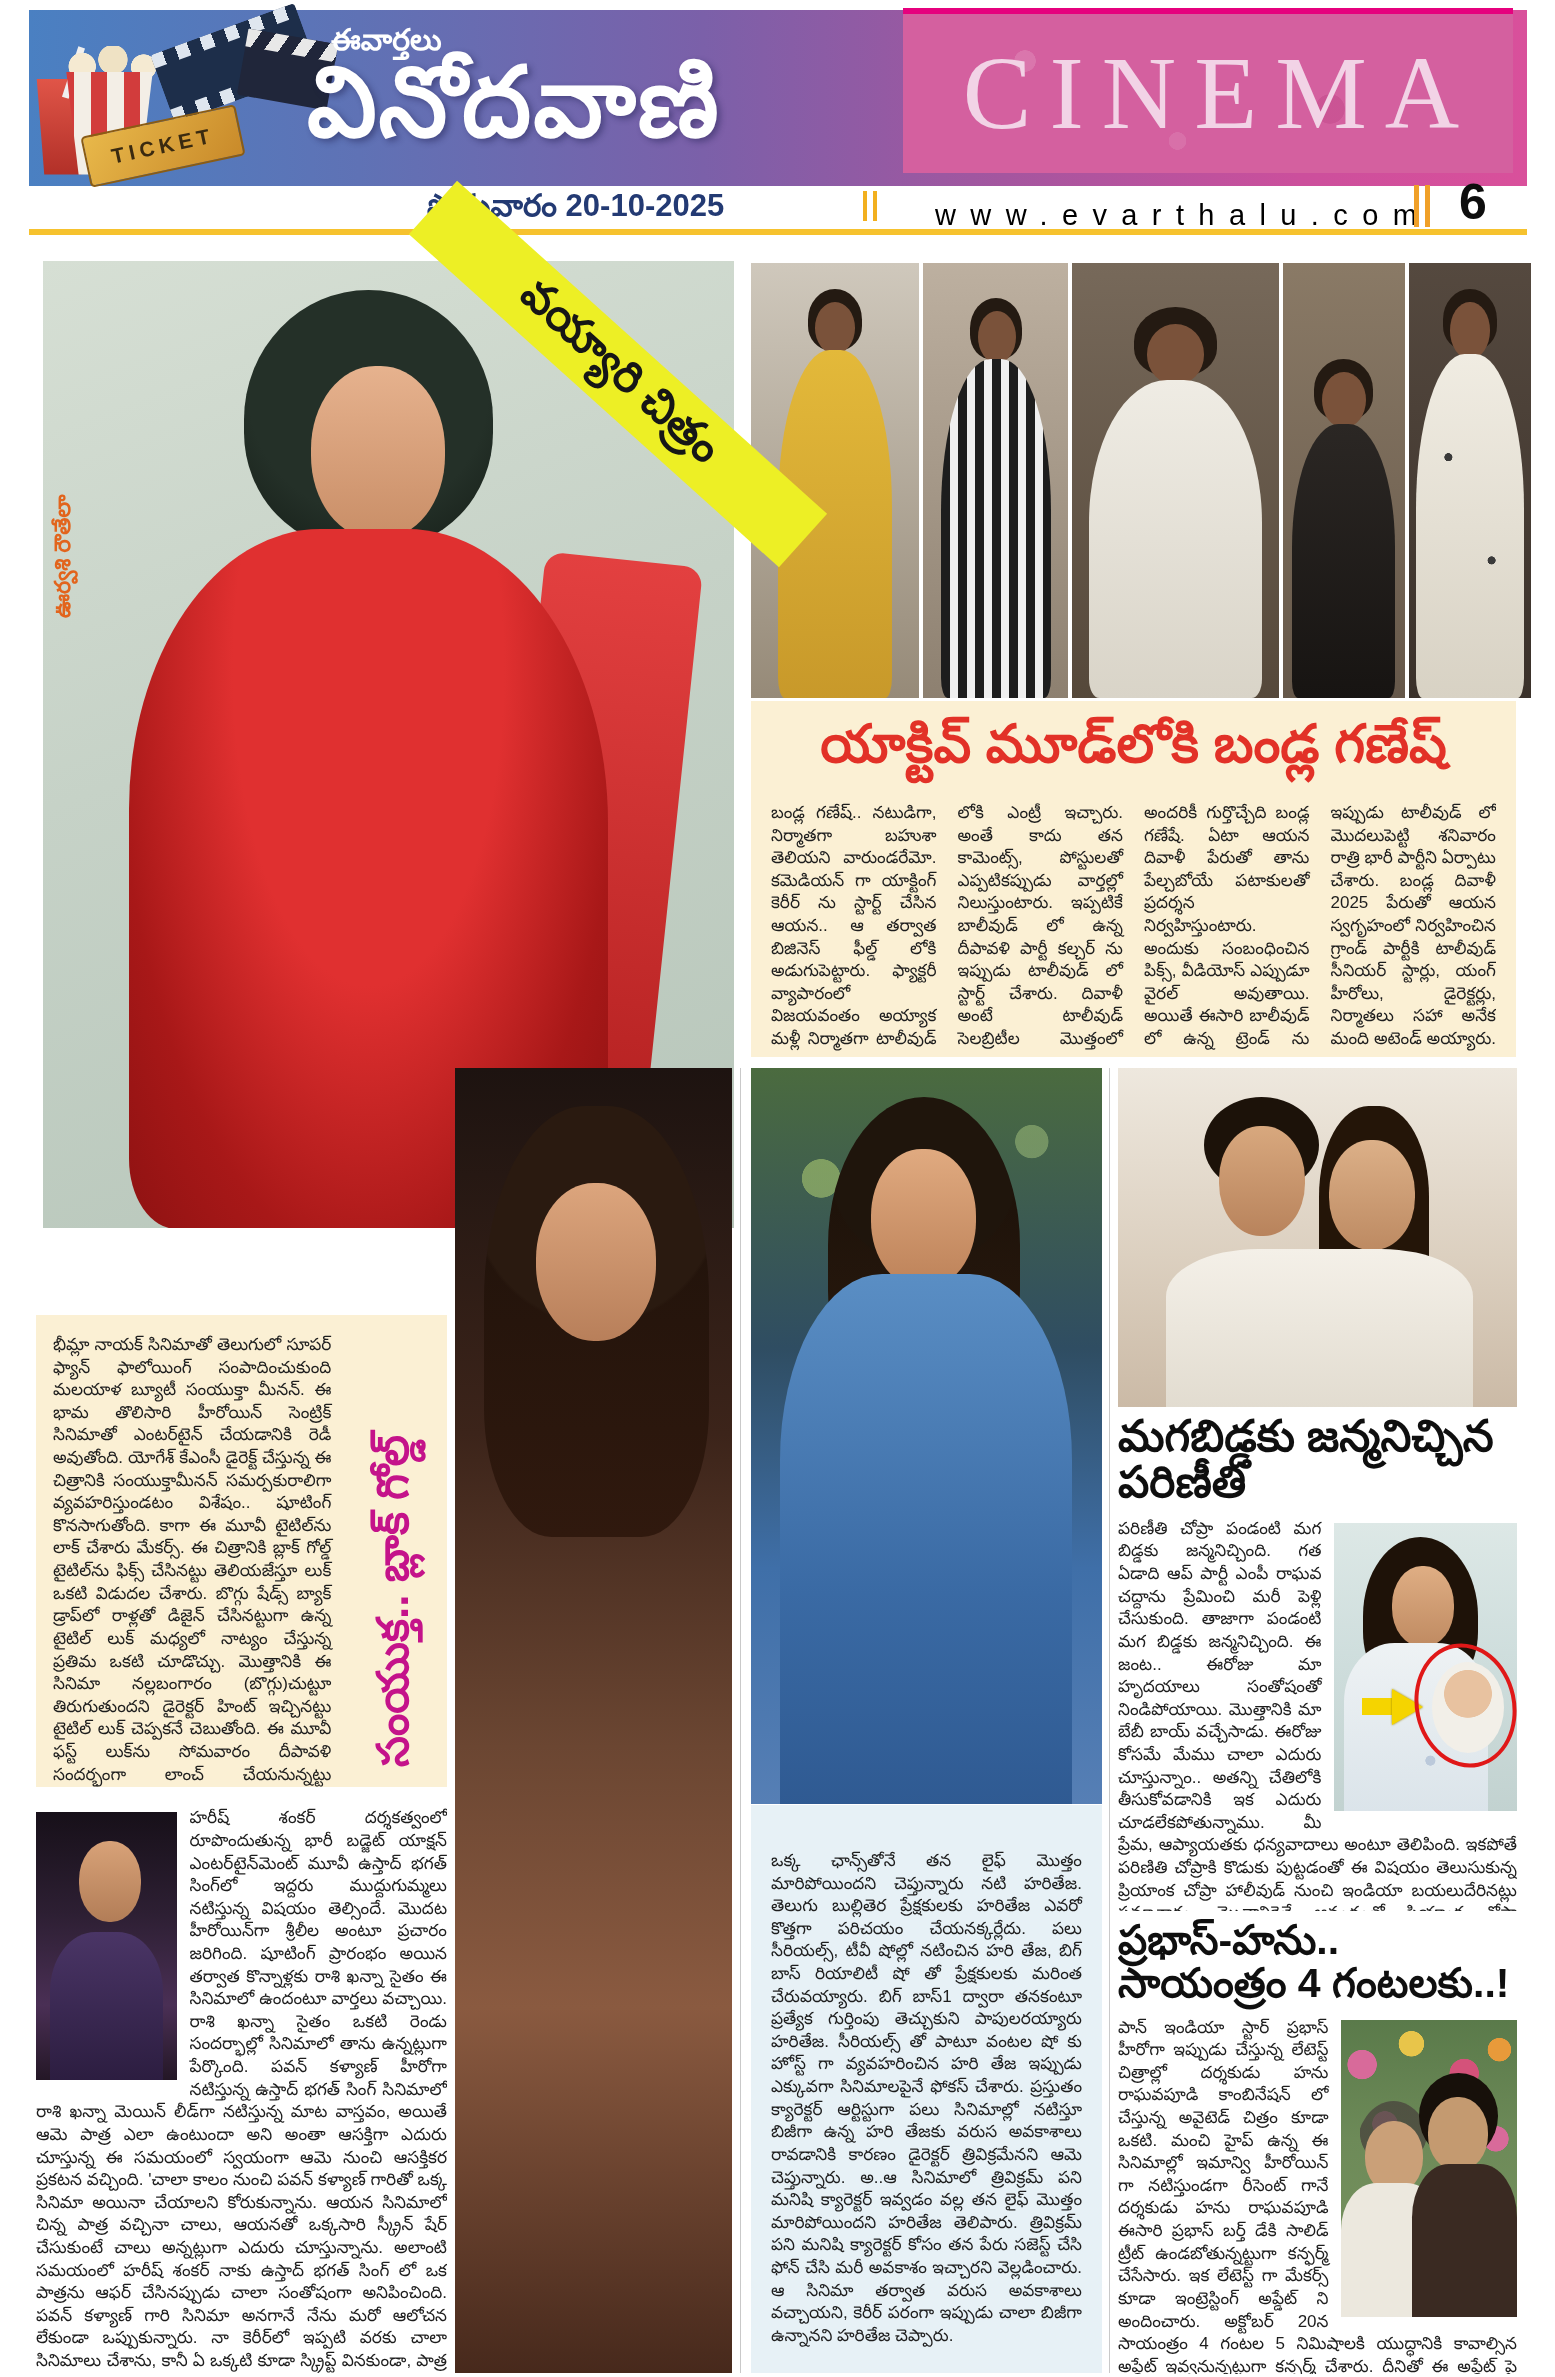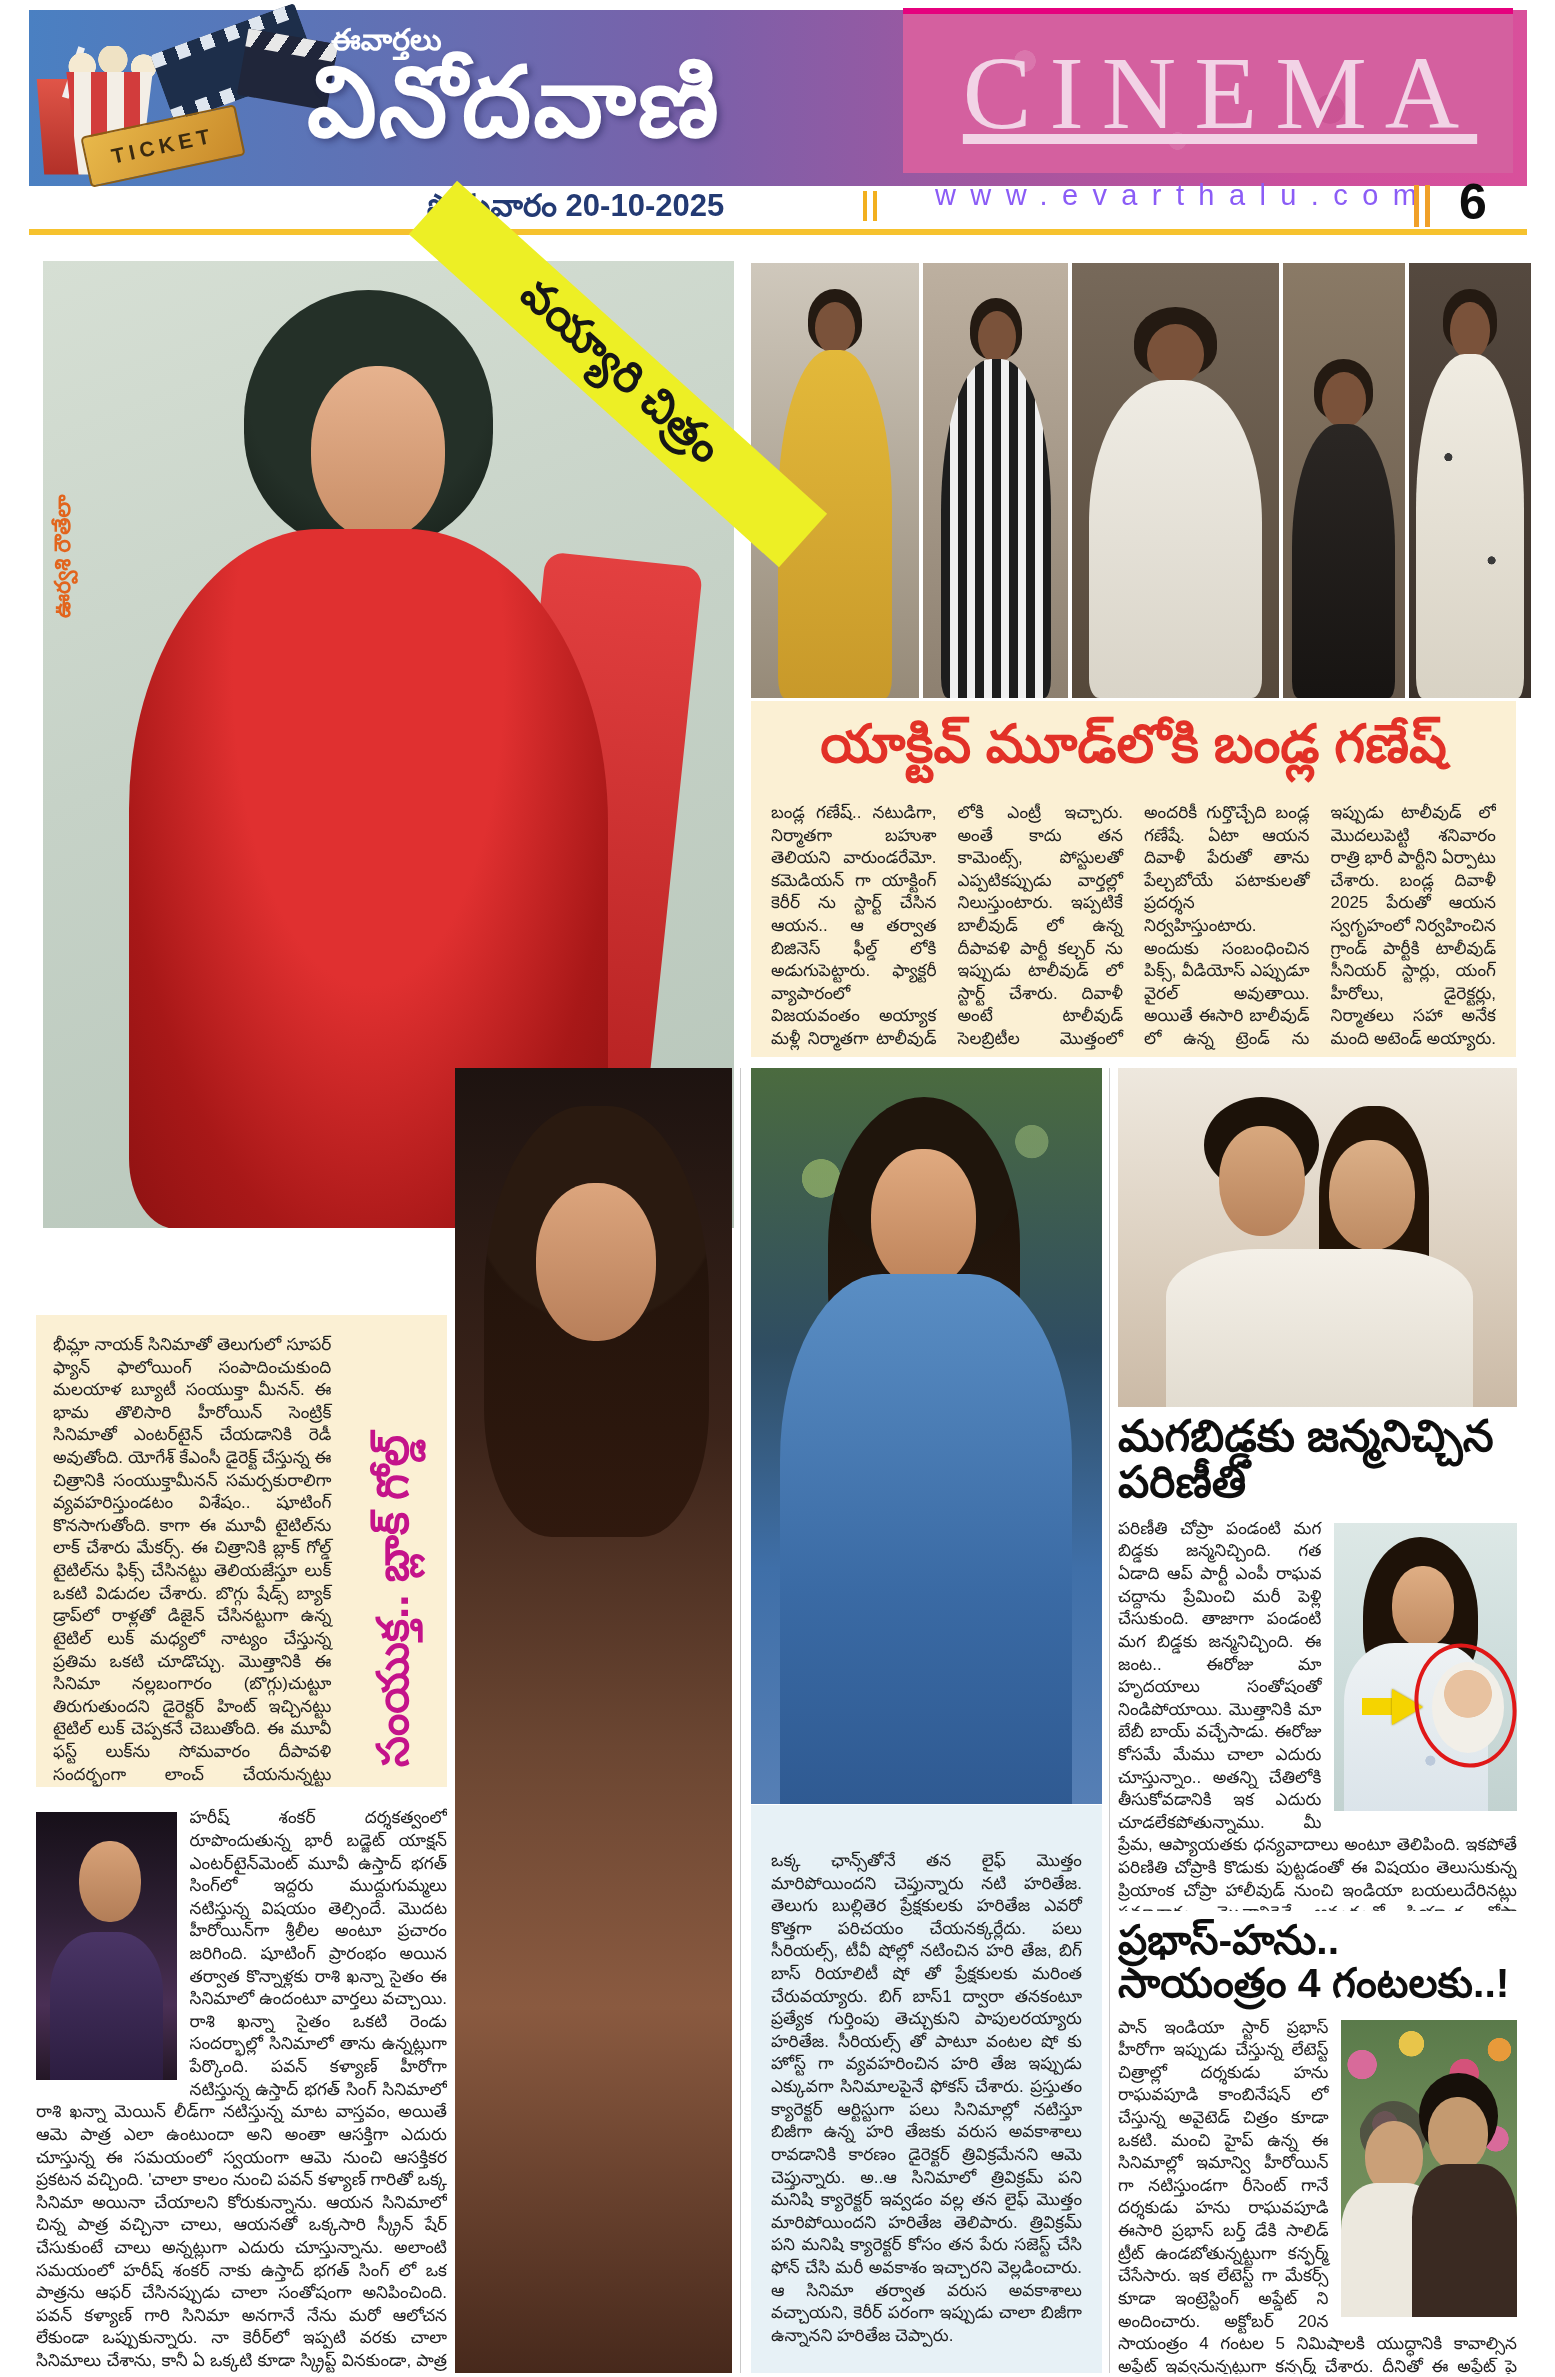"CINEMA" .cinema-text { text-decoration: underline -> none }
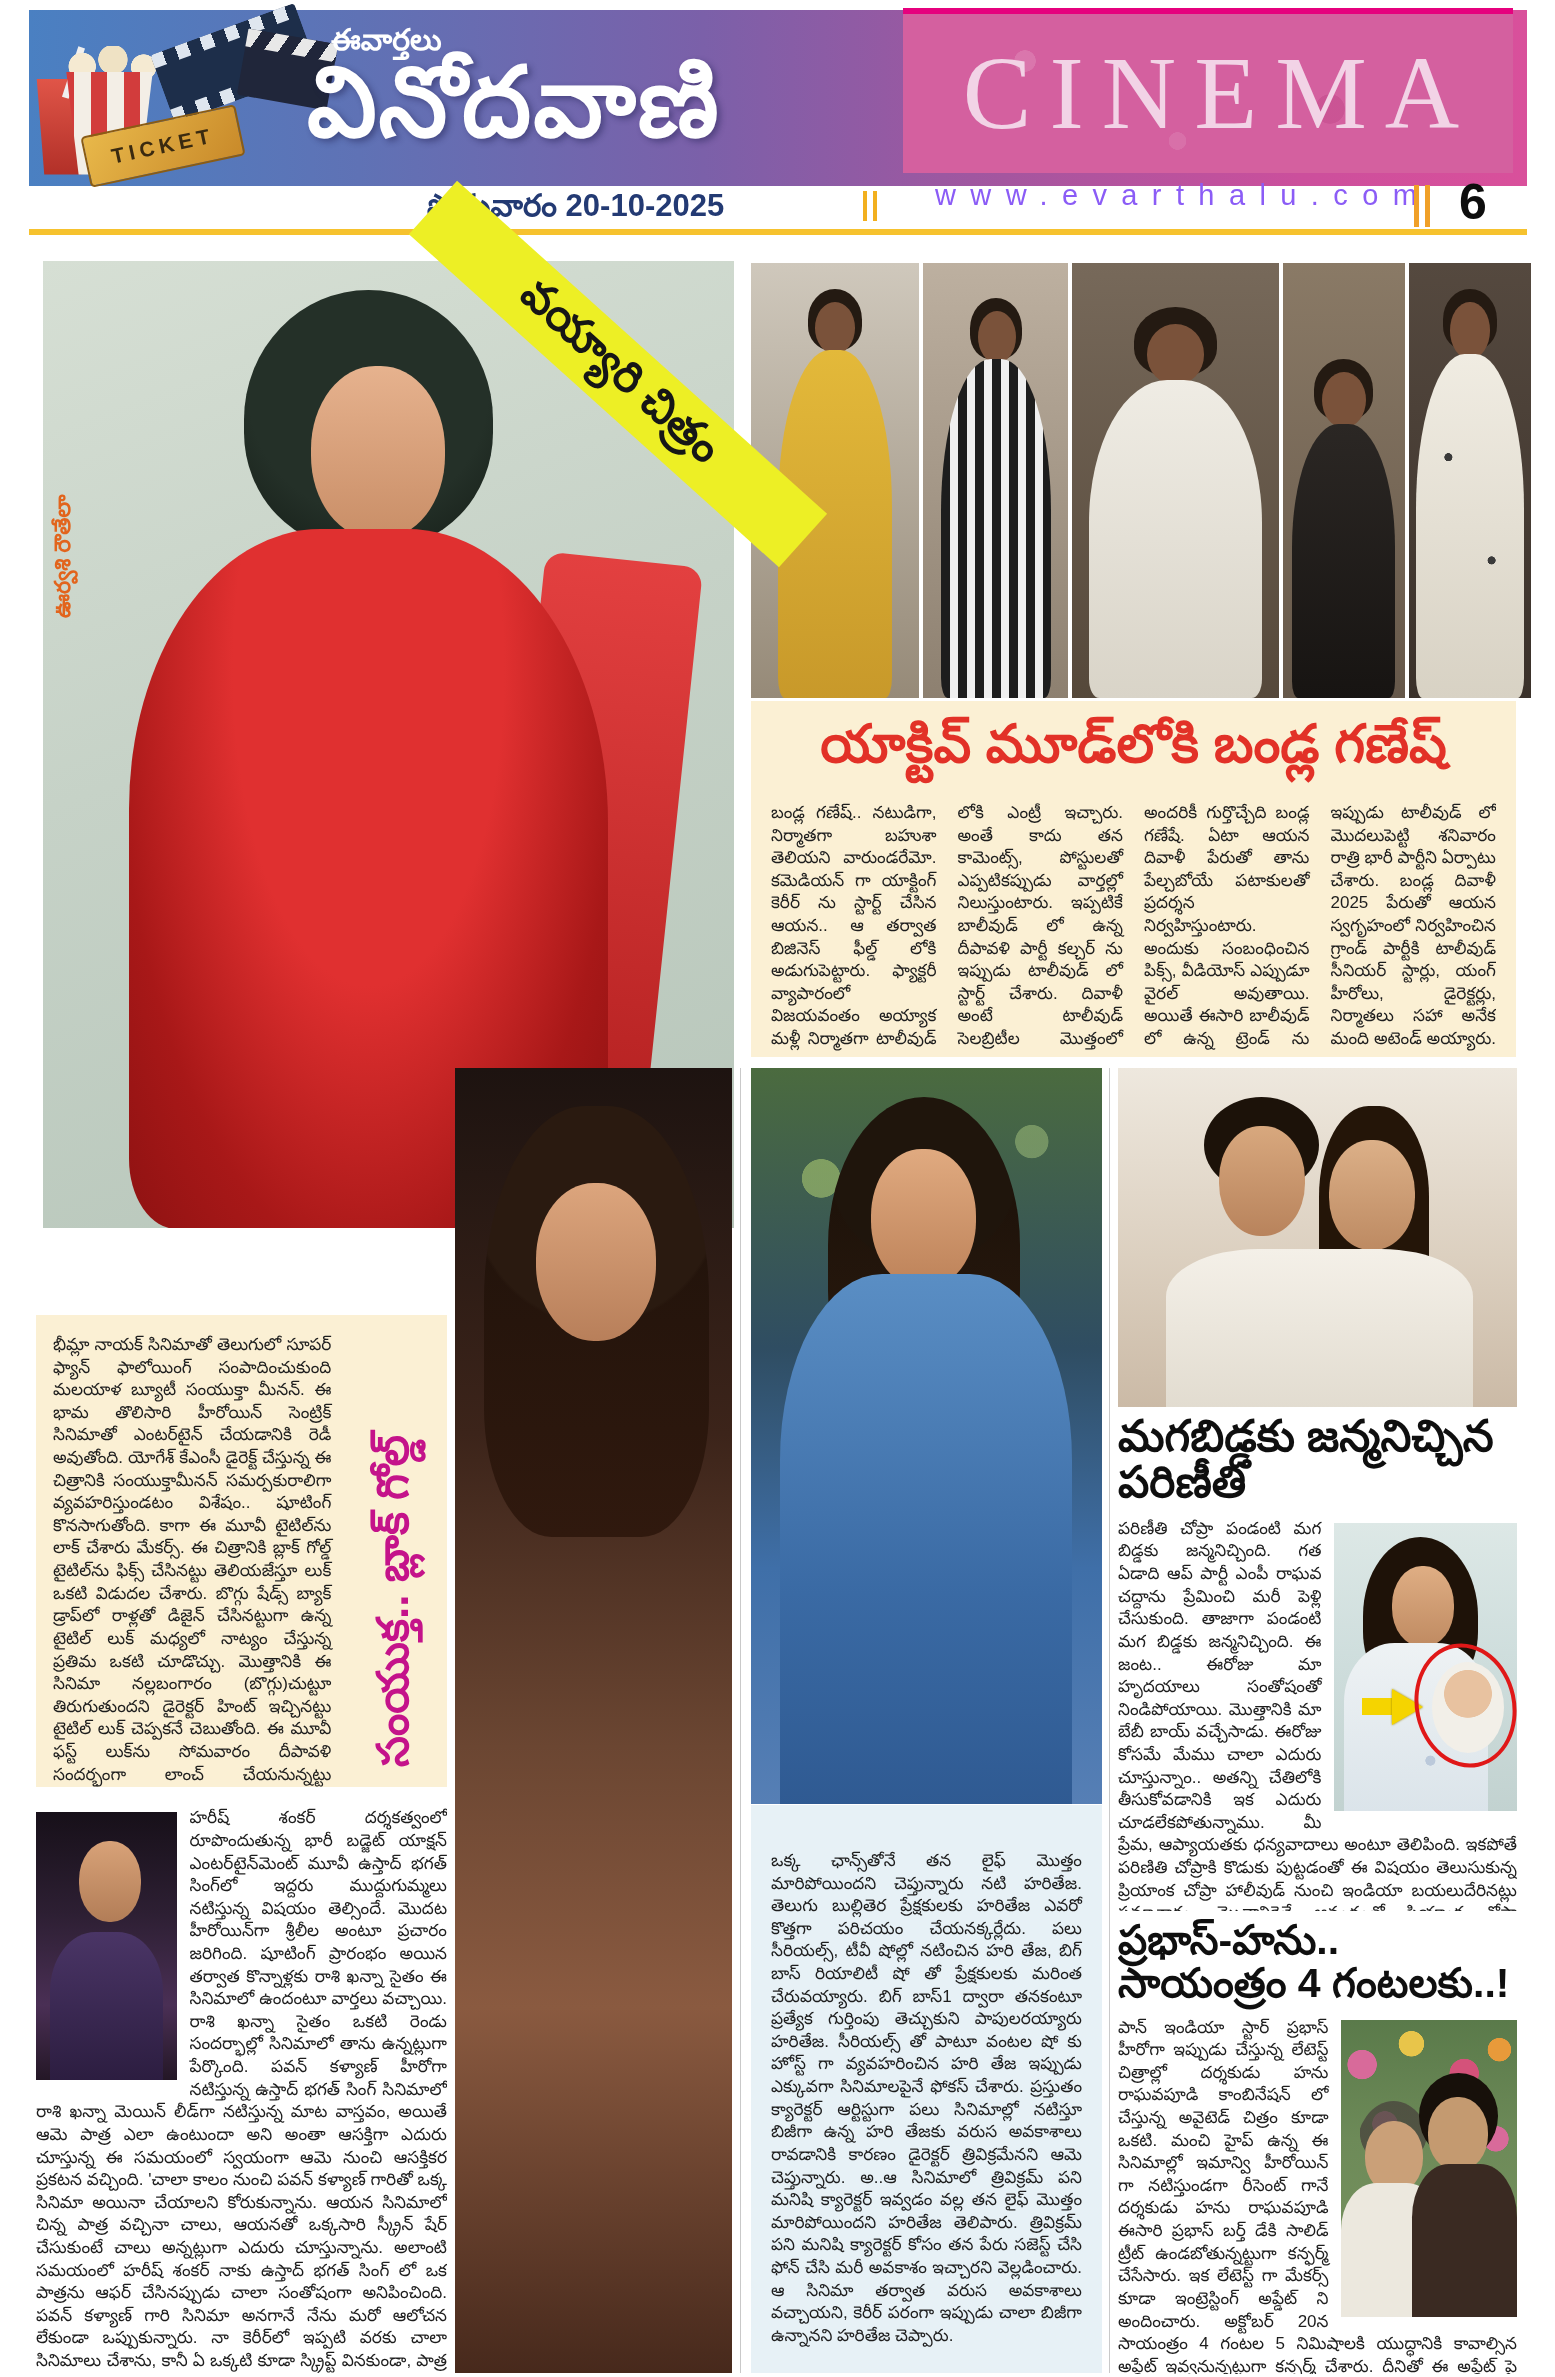"www.evarthalu.com" .website { color: #8b5cf6 -> #000000; top: 179px -> 199px }
